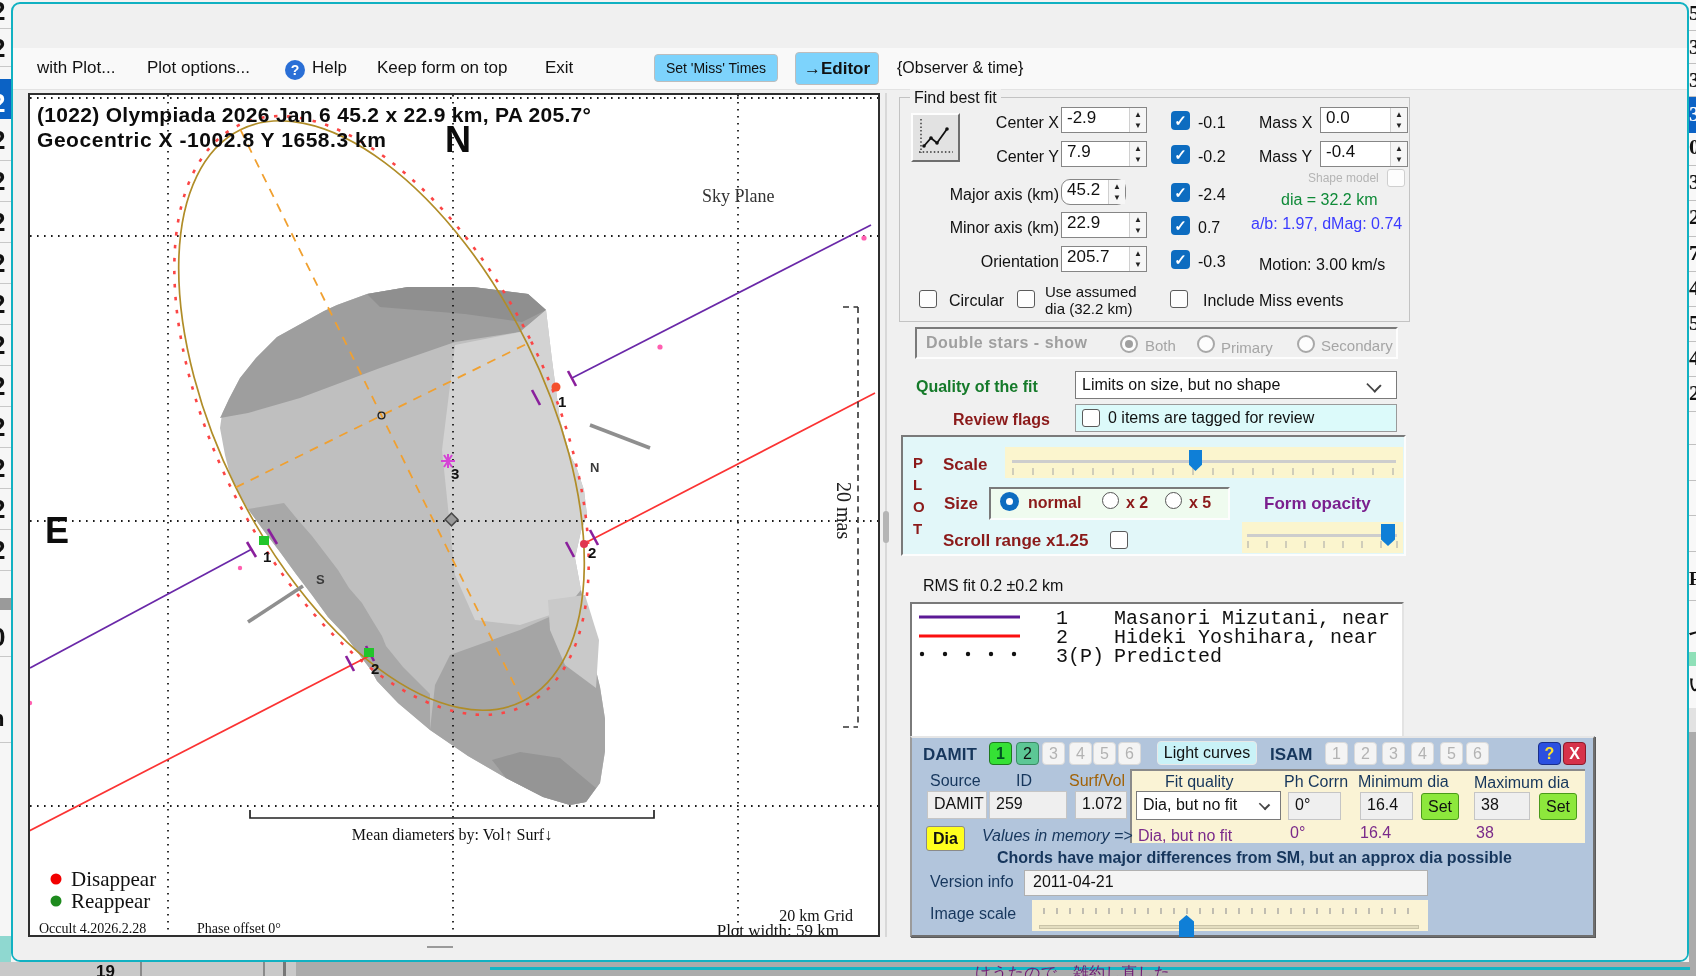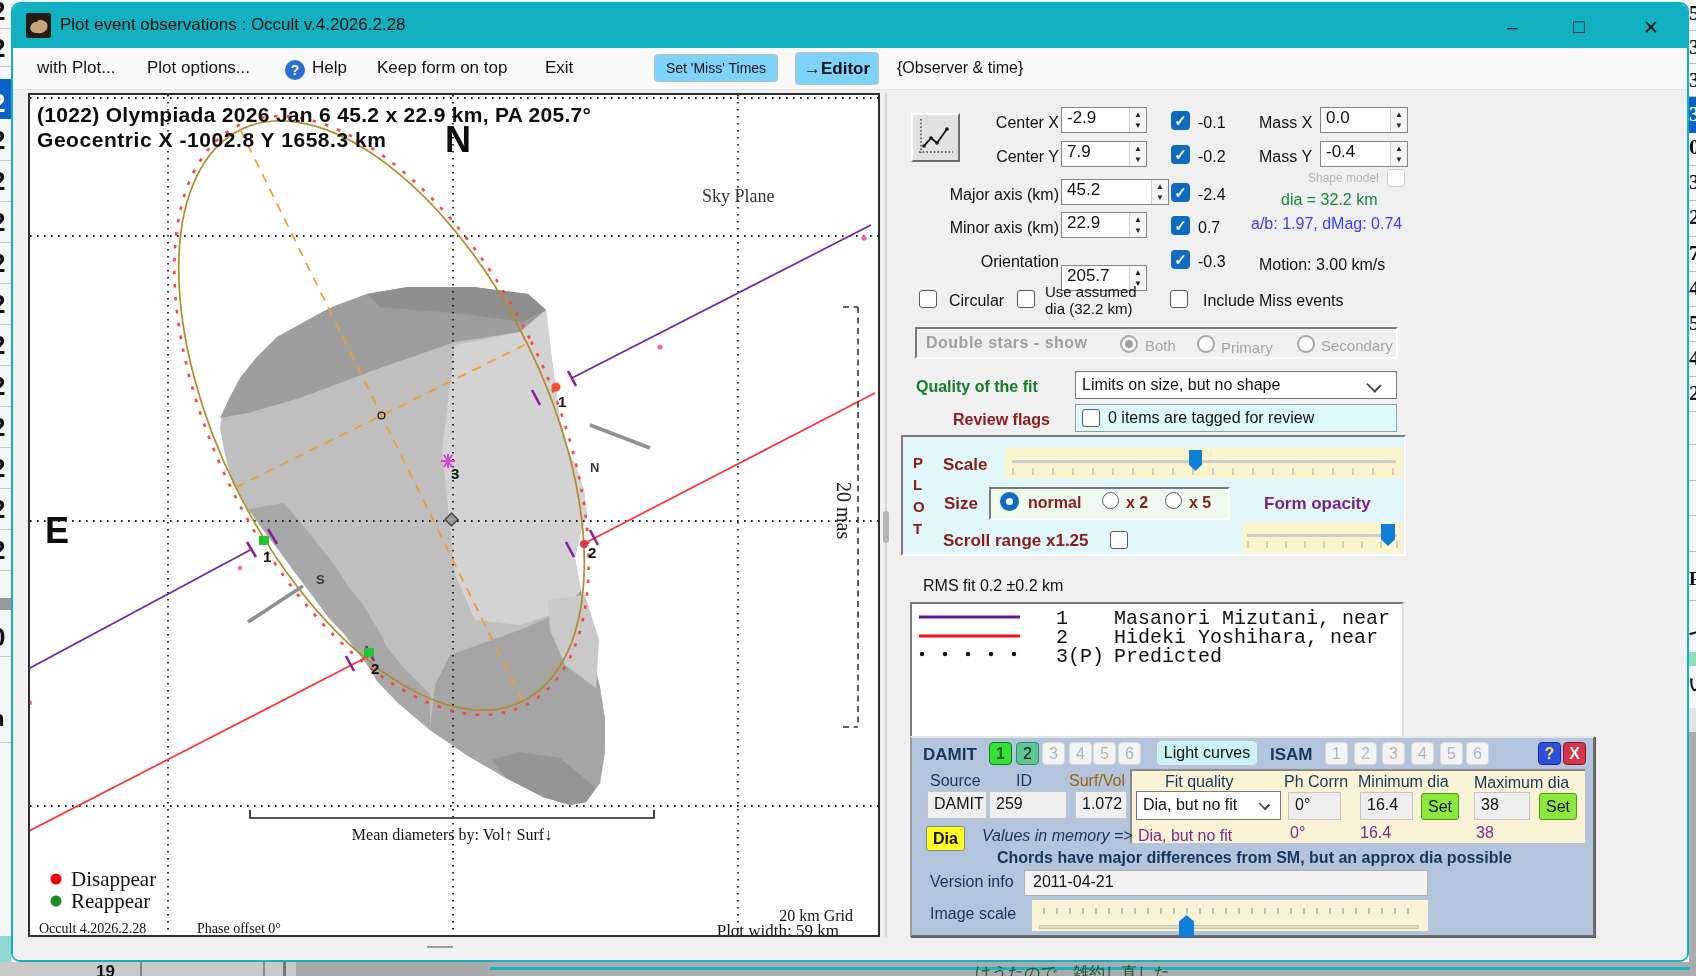"Plot event observations : Occult" div { html: <div> <div><svg> <path></path> </svg></div> <div>Plot event observations : Occult v.4.2026.2.28</div> <div>–</div> <div>□</div> <div>✕</div> </div> -> none }
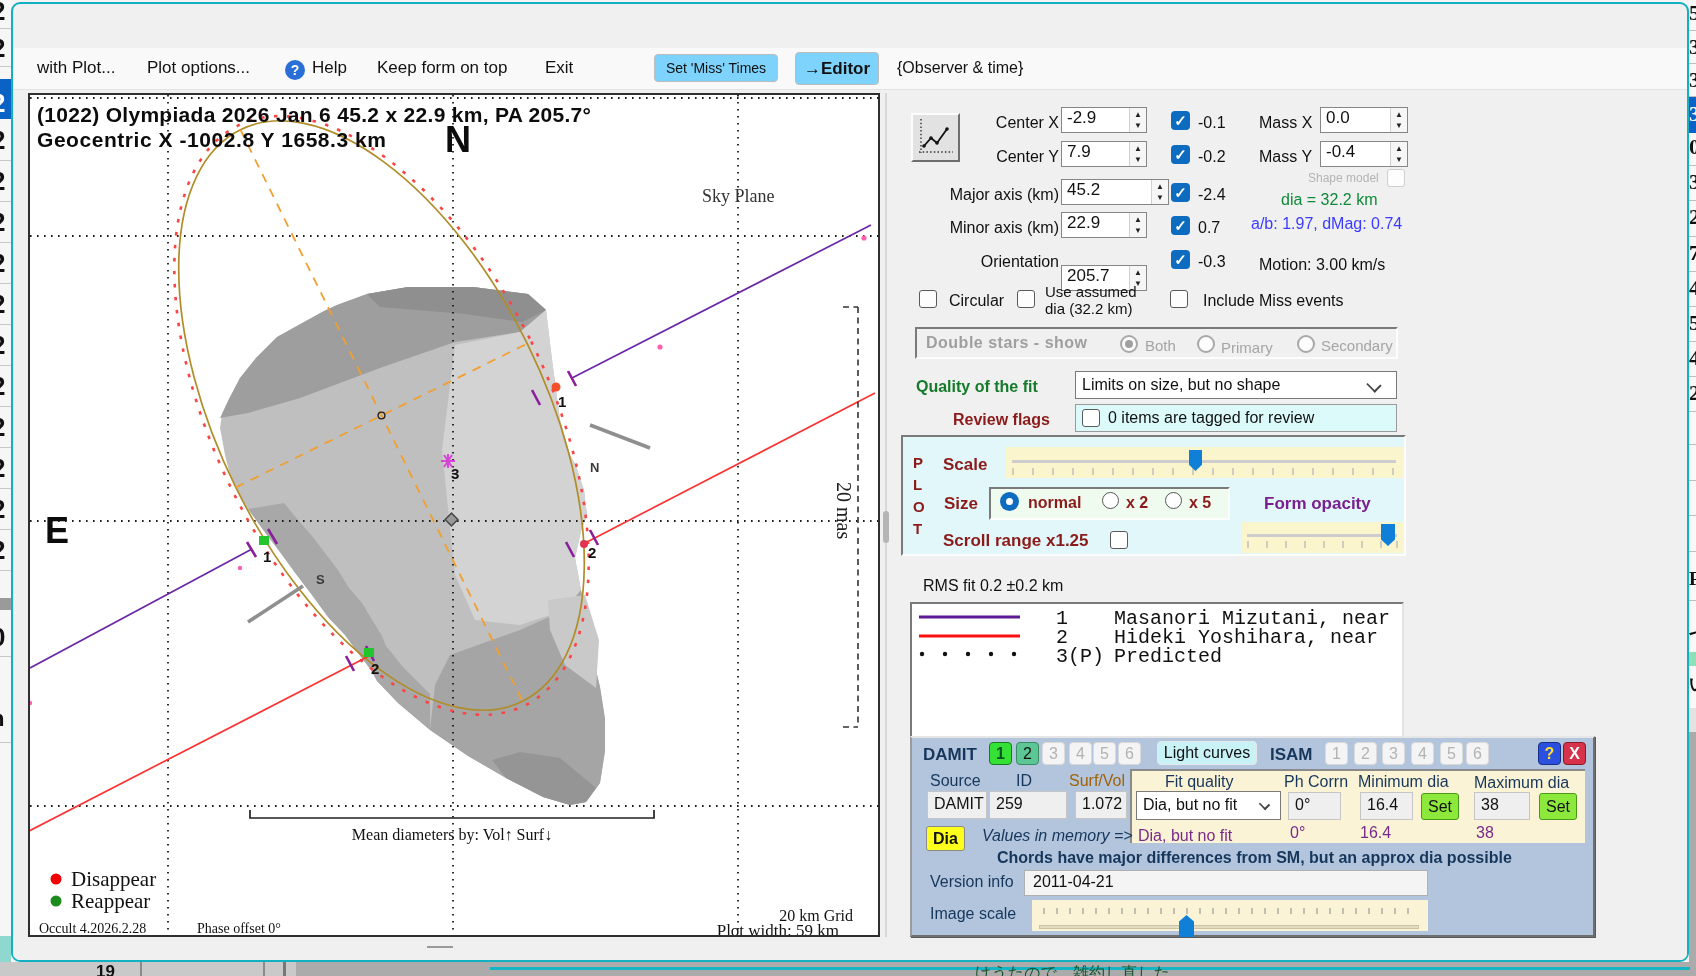"Find best fit" div.gbox { html: none -> <div> <span>Find best fit</span> </div> }
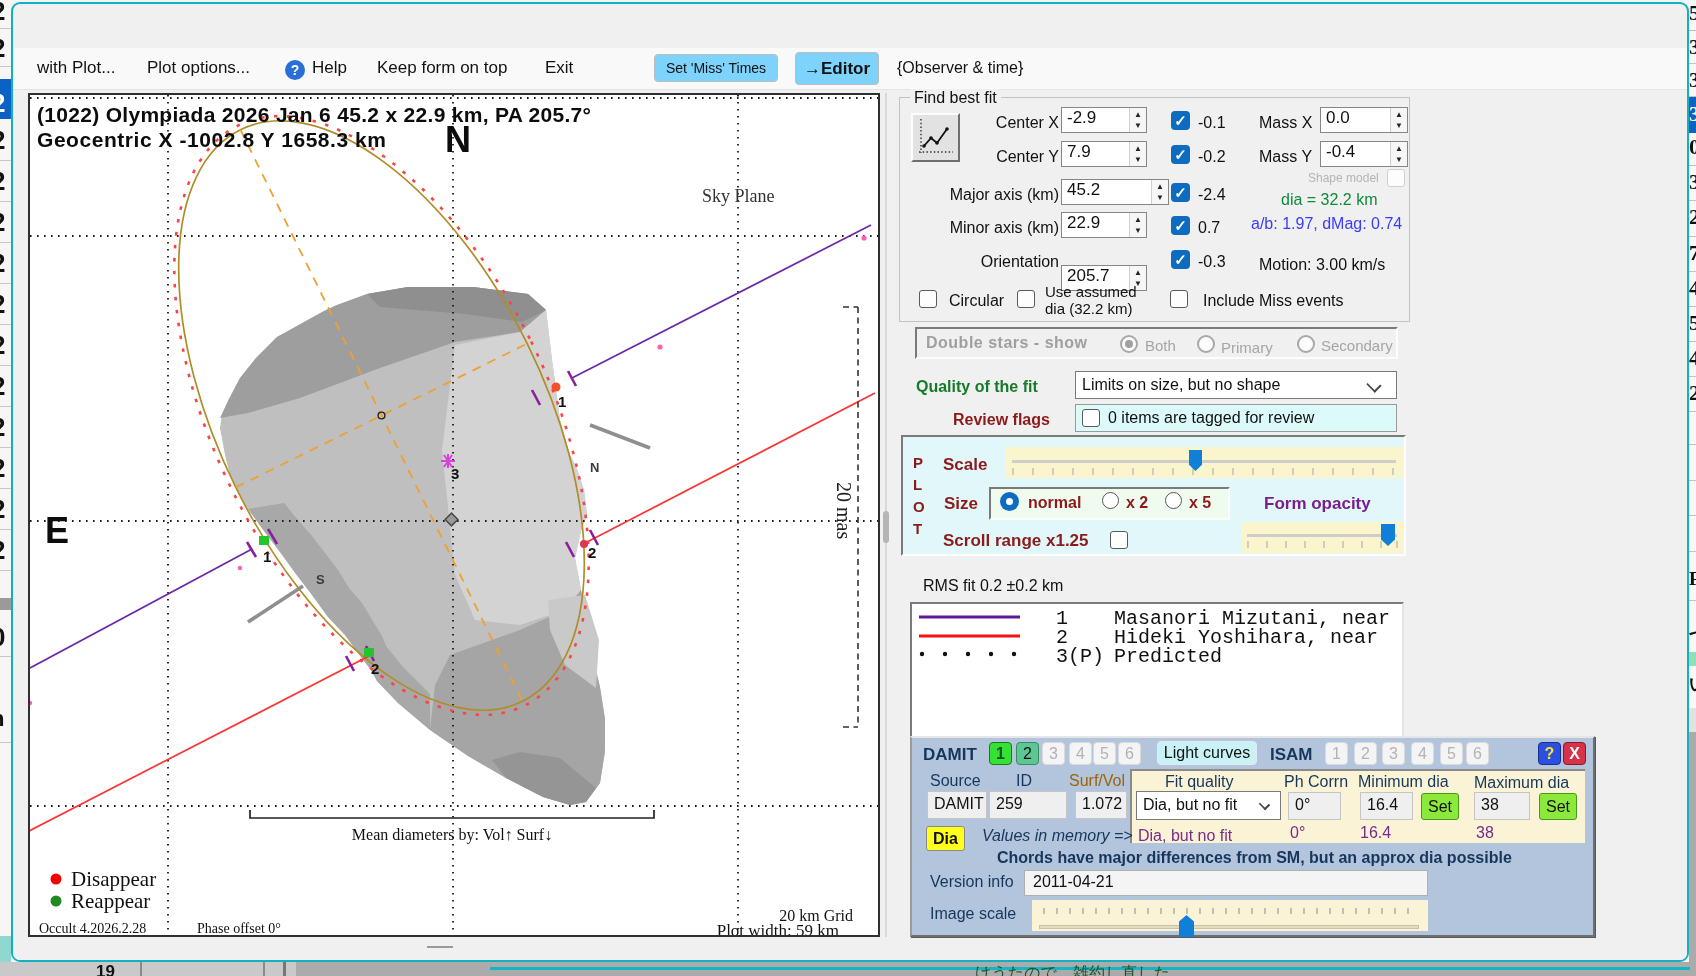"45.2" div.tbox { border-radius: none -> 9px; width: 108px -> 65px }
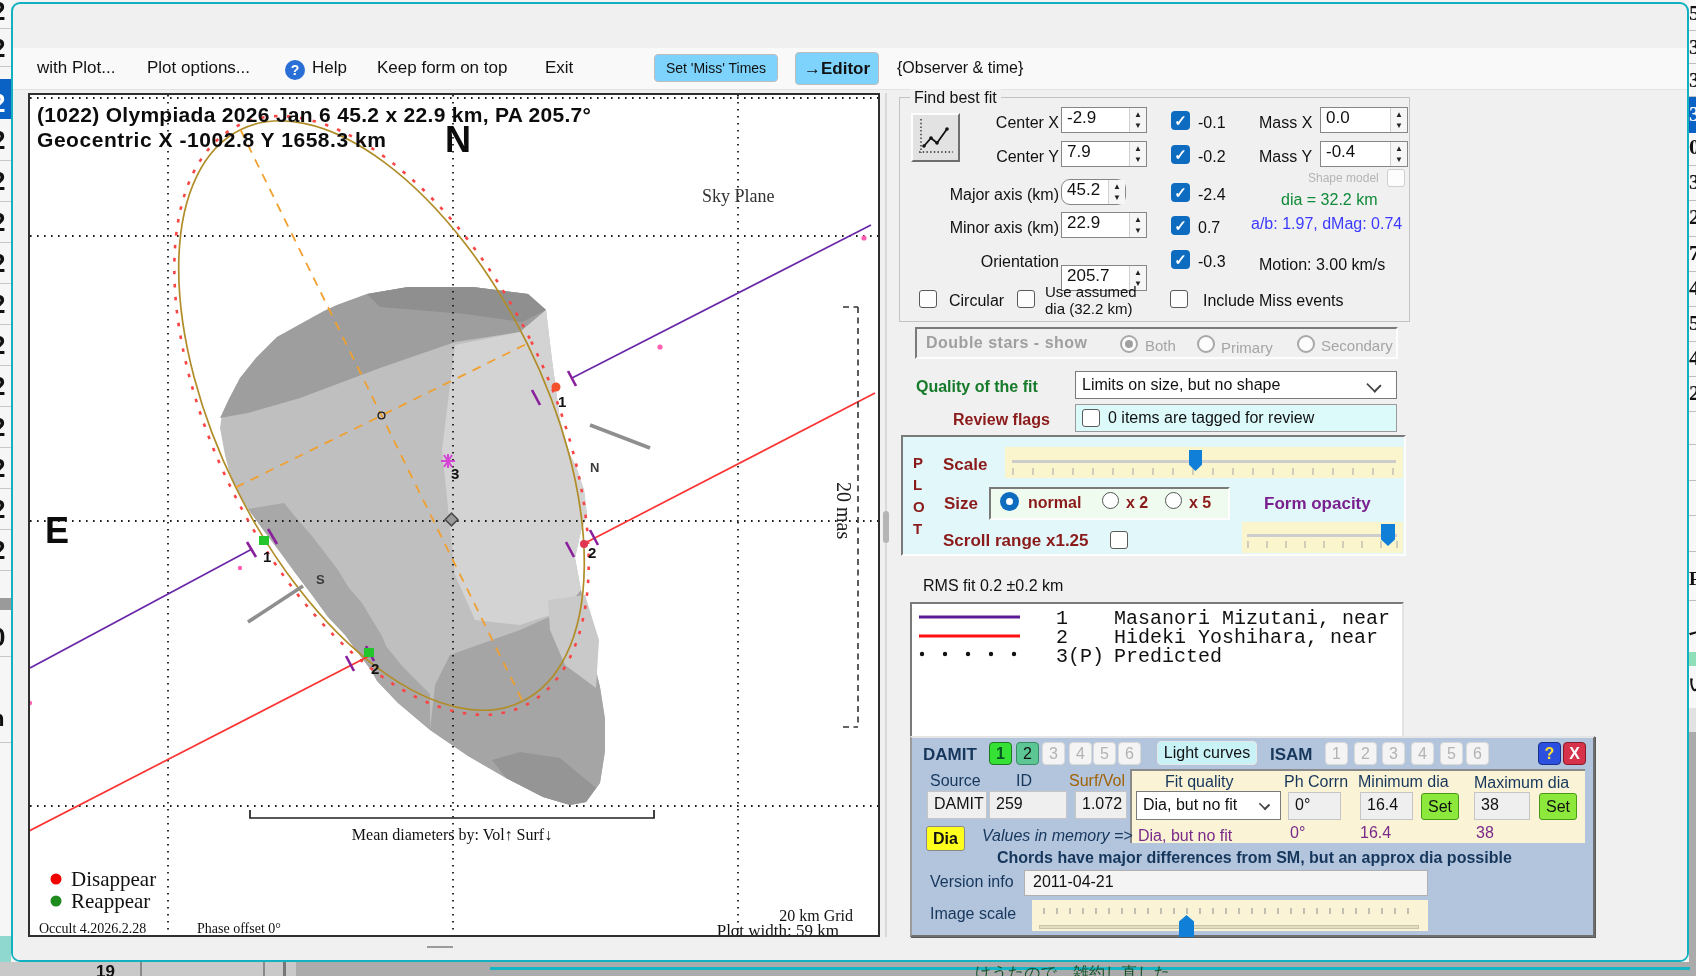"205.7" div.tbox { margin-top: 19px -> none }
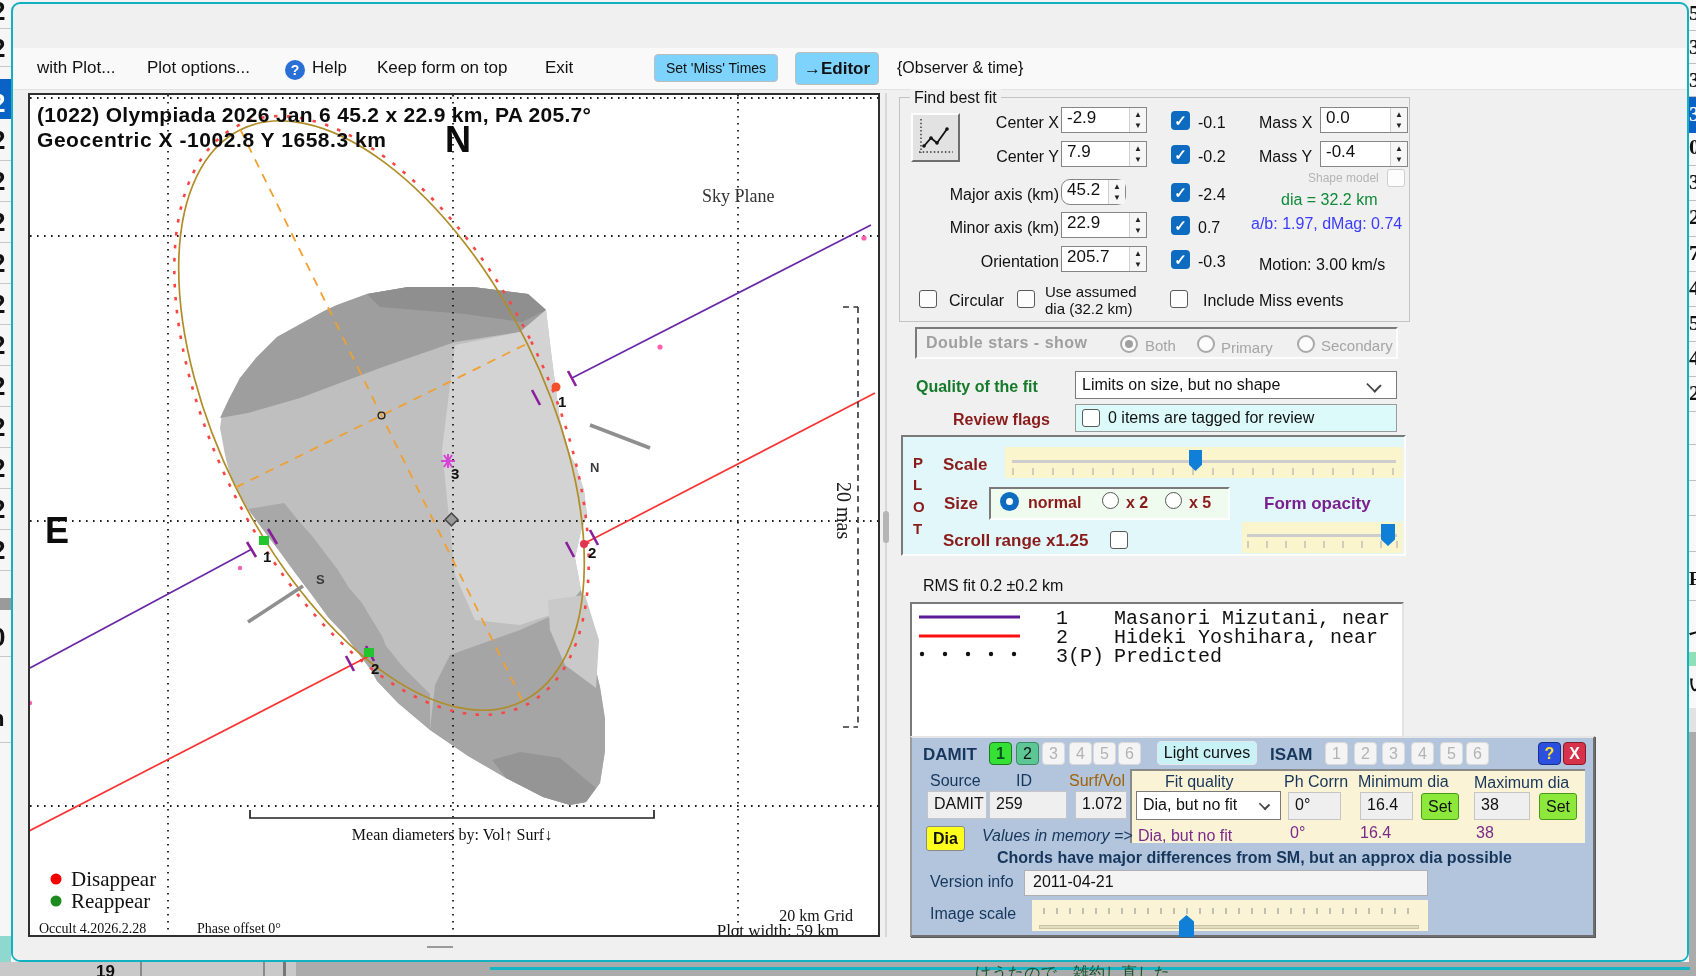"けうたので、雑約し直した" div.abs { color: #14532d -> #701a75 }
